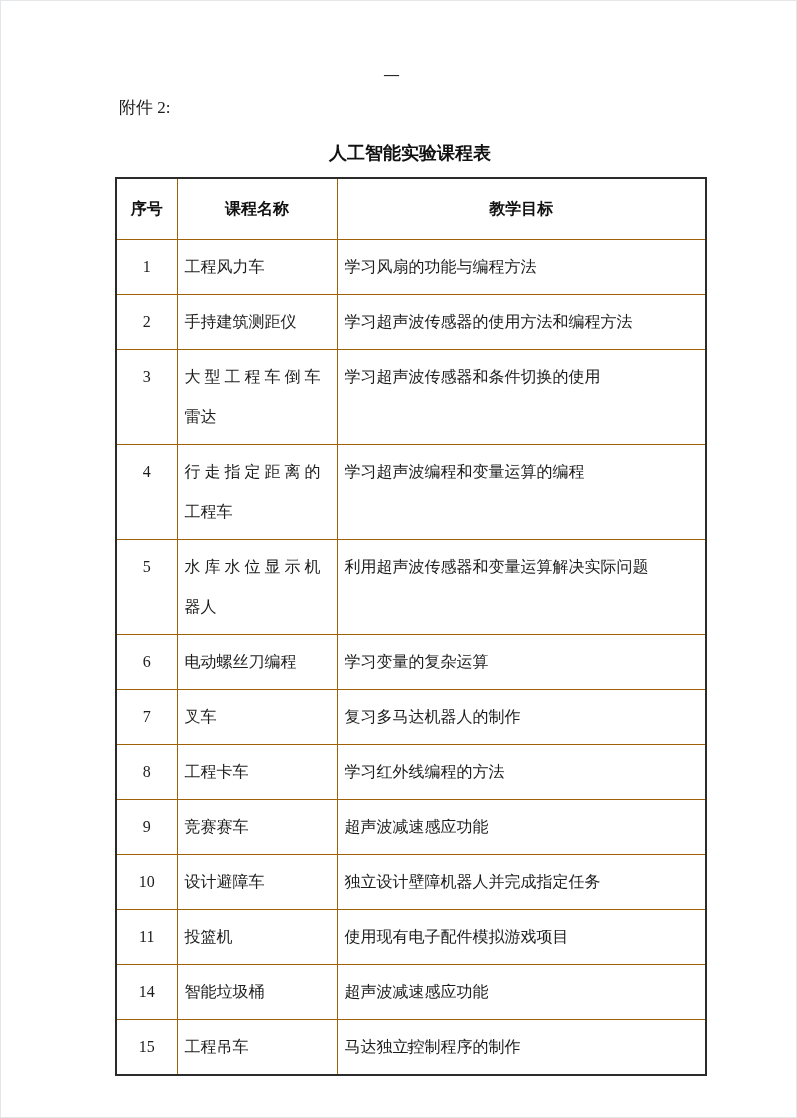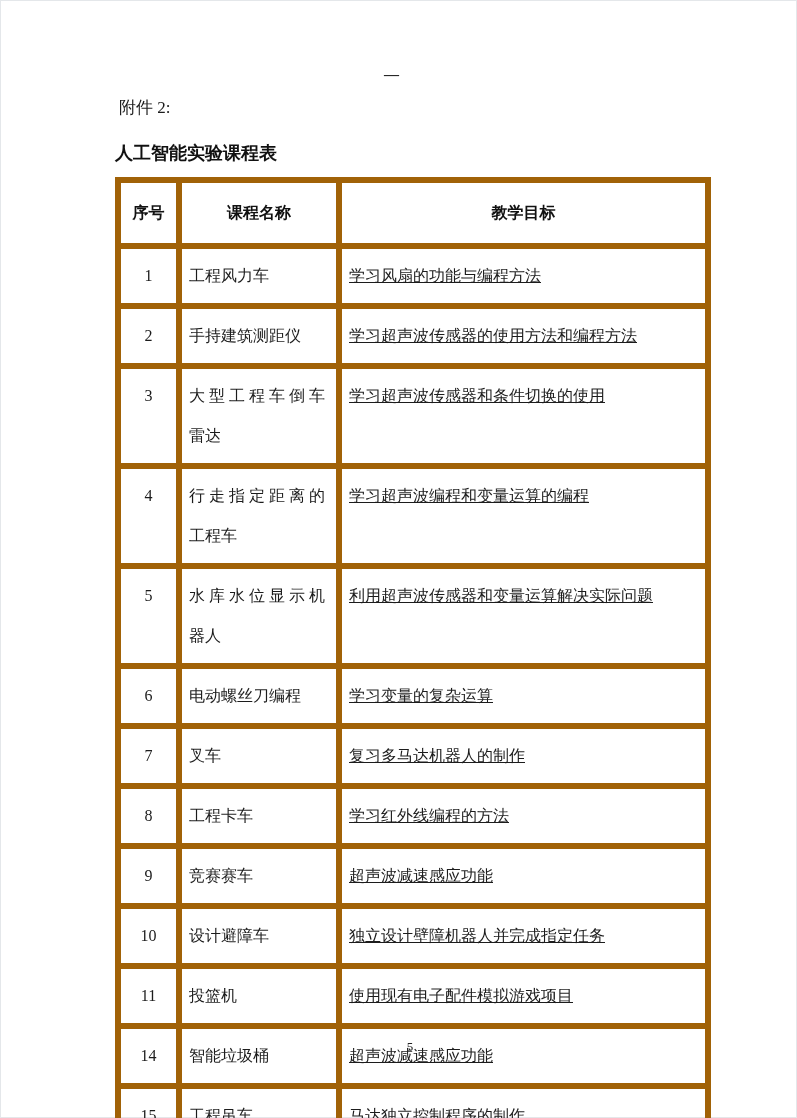"人工智能实验课程表" .doc-title { text-align: none -> center }
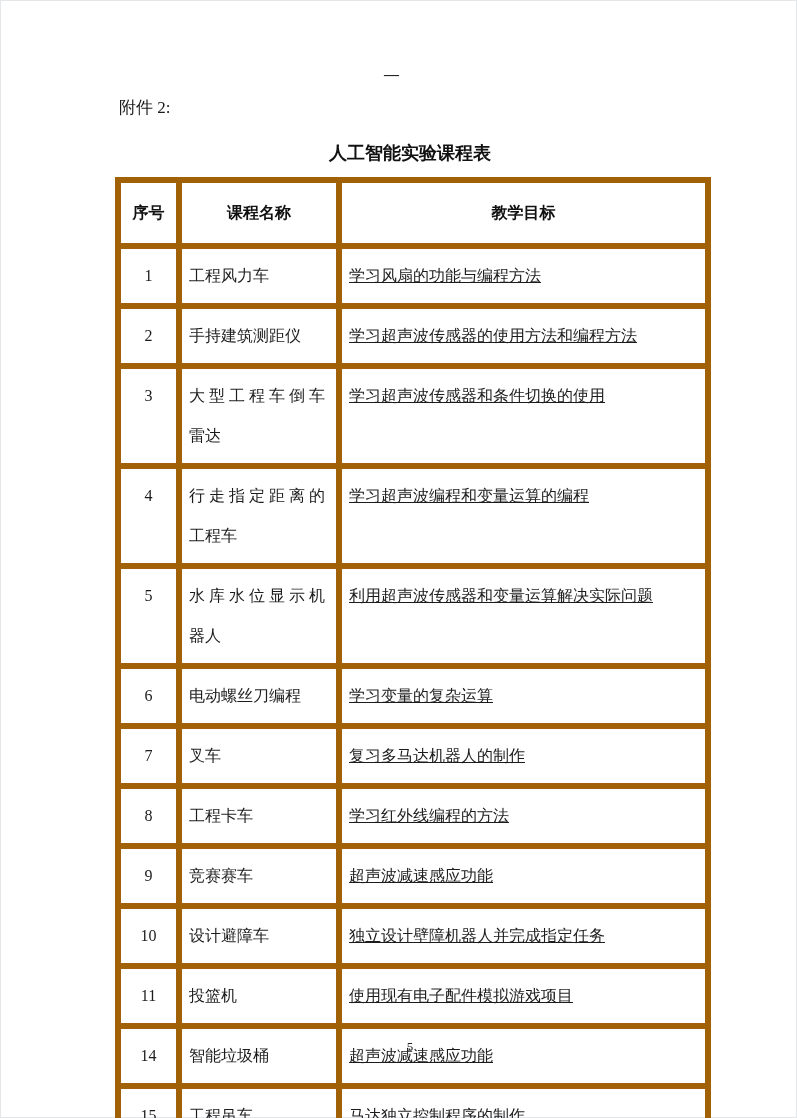"序号" table.course-table th, table.course-table td { border: 6px solid #a16207 -> 1px solid #a16207 }
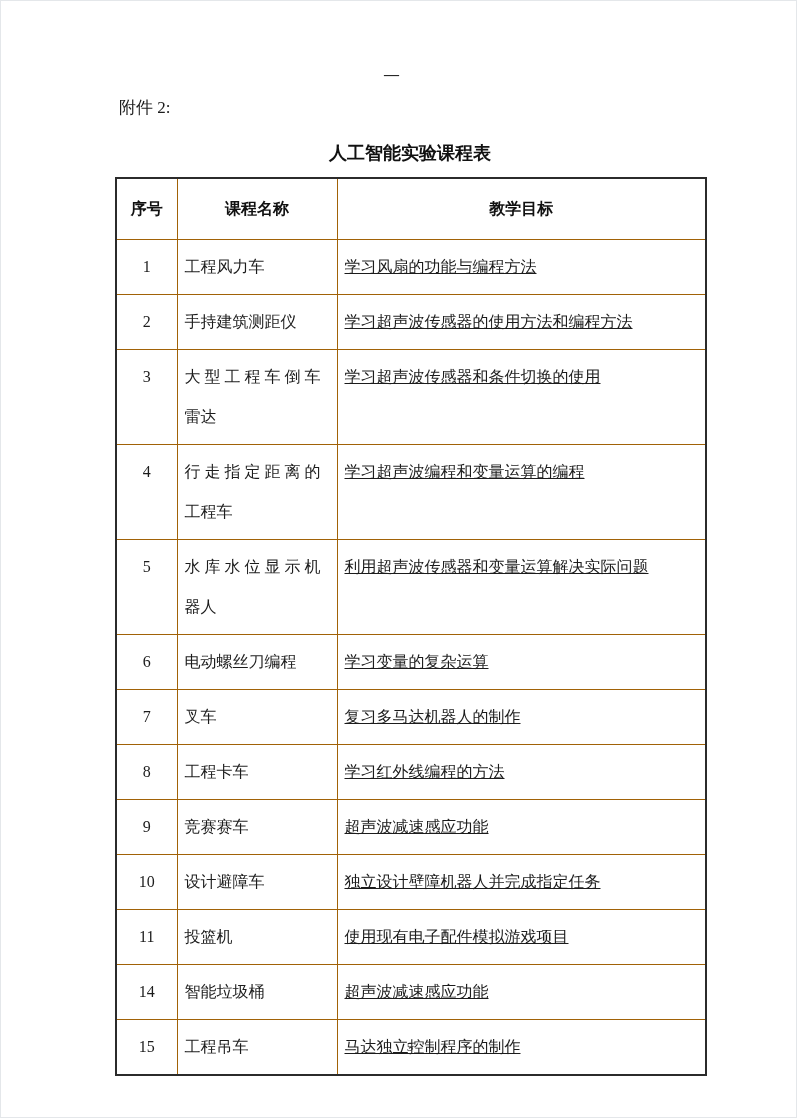"学习风扇的功能与编程方法" td.cell-obj { text-decoration: underline -> none }
